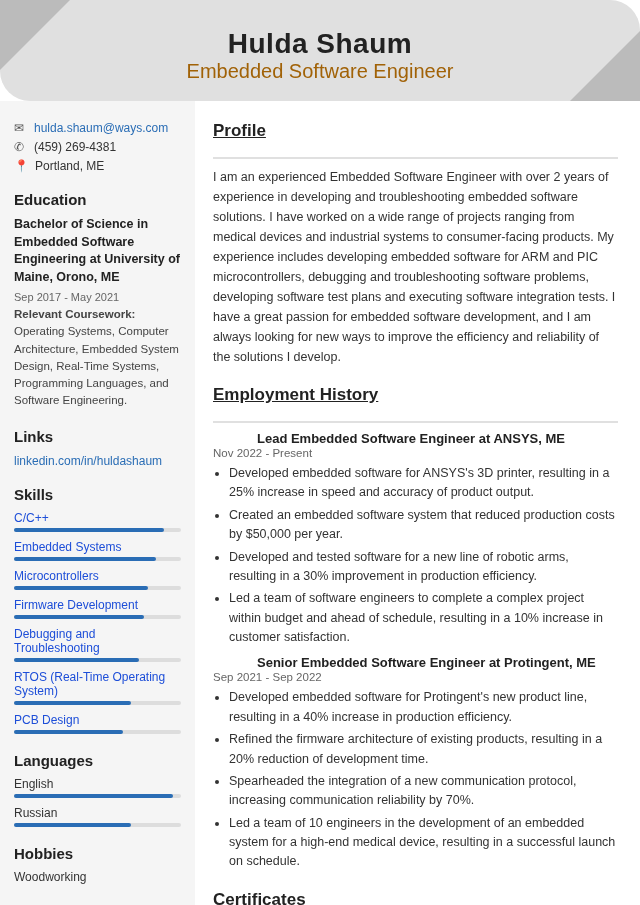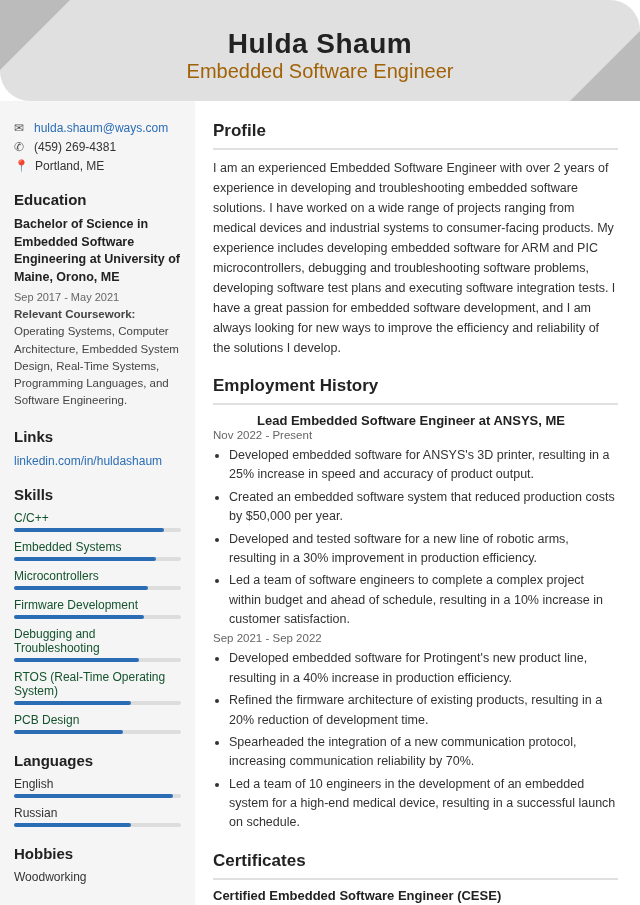"Profile" .section-title { padding-bottom: 7px -> 16px; text-decoration: none -> underline }
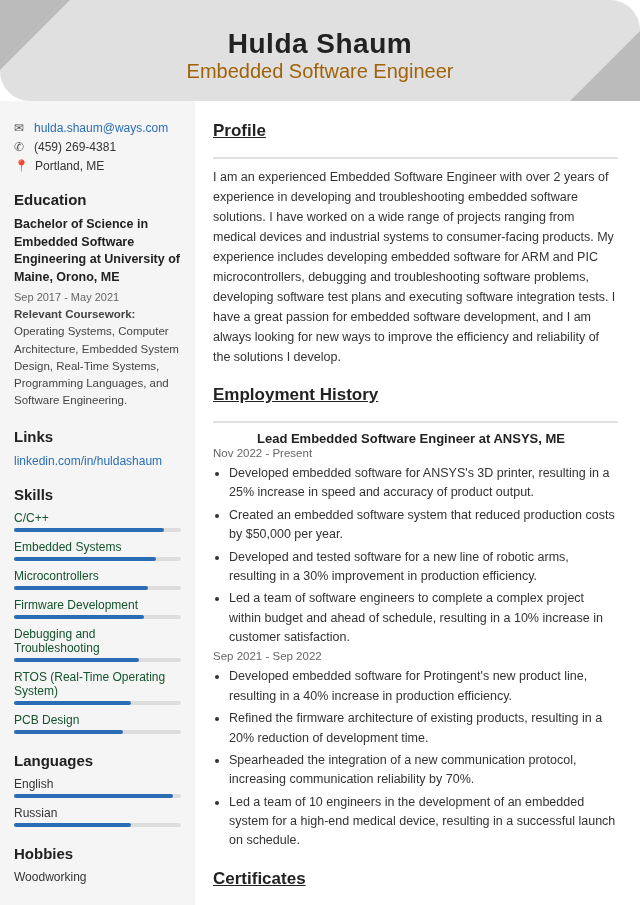"C/C++" .skill-name { color: #14532d -> #1d4ed8 }
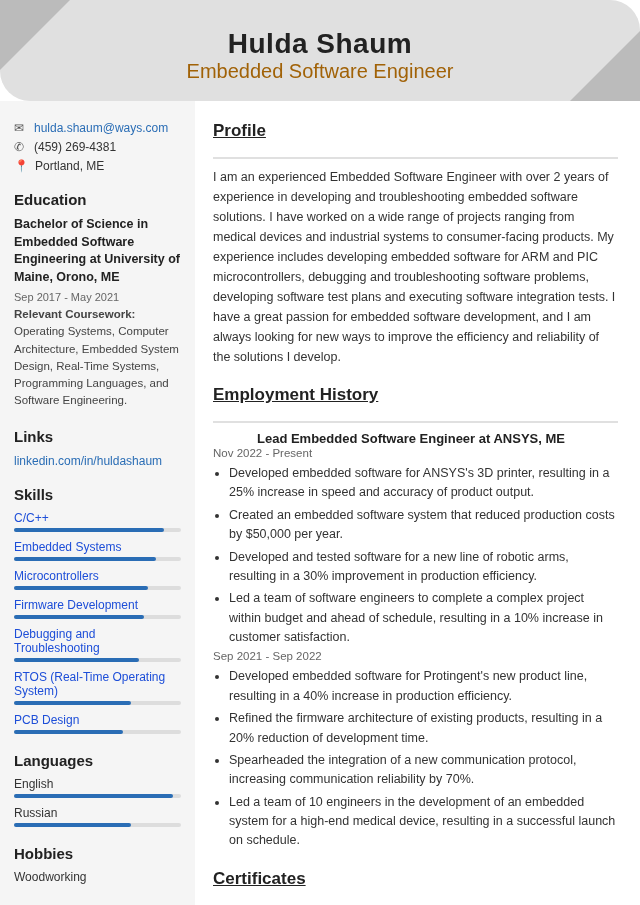"Senior Embedded Software Engineer at" div.job-title { html: none -> <div>Senior Embedded Software Engineer at Protingent, ME</div> }
